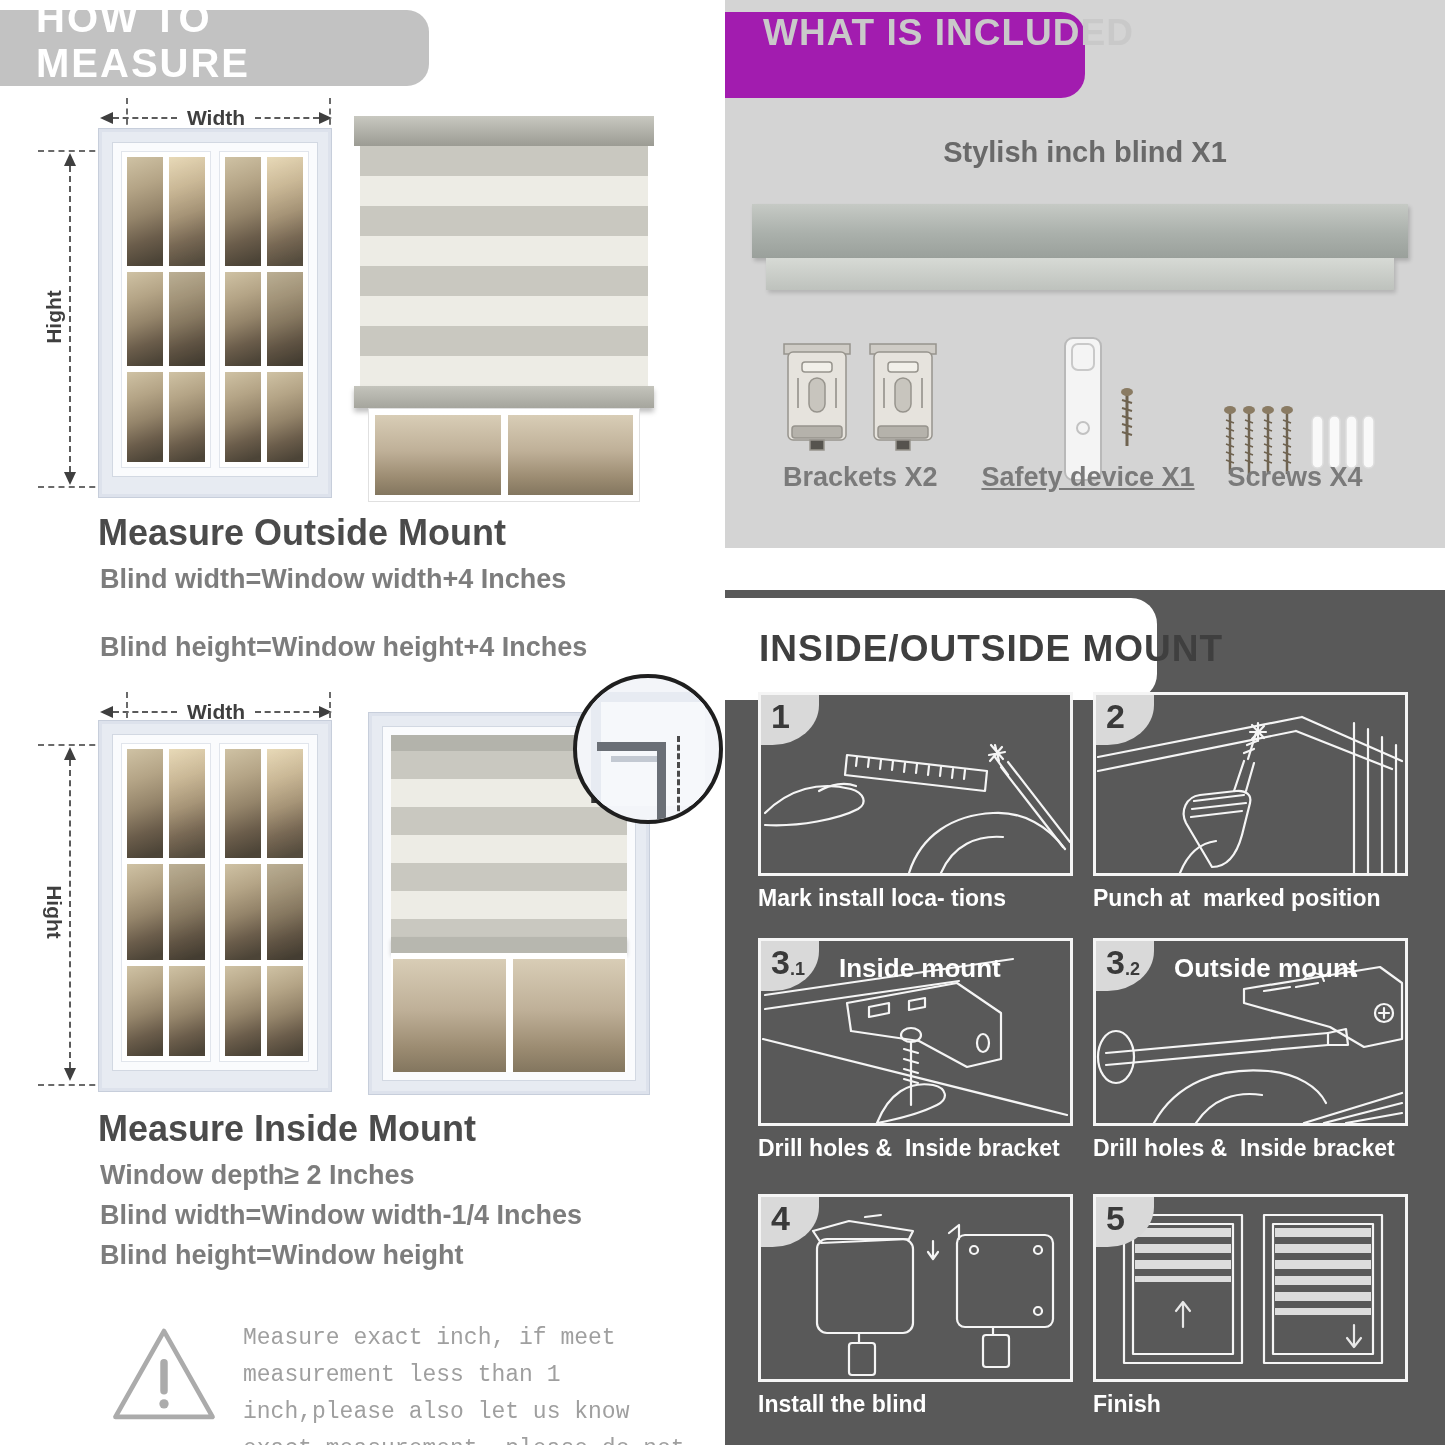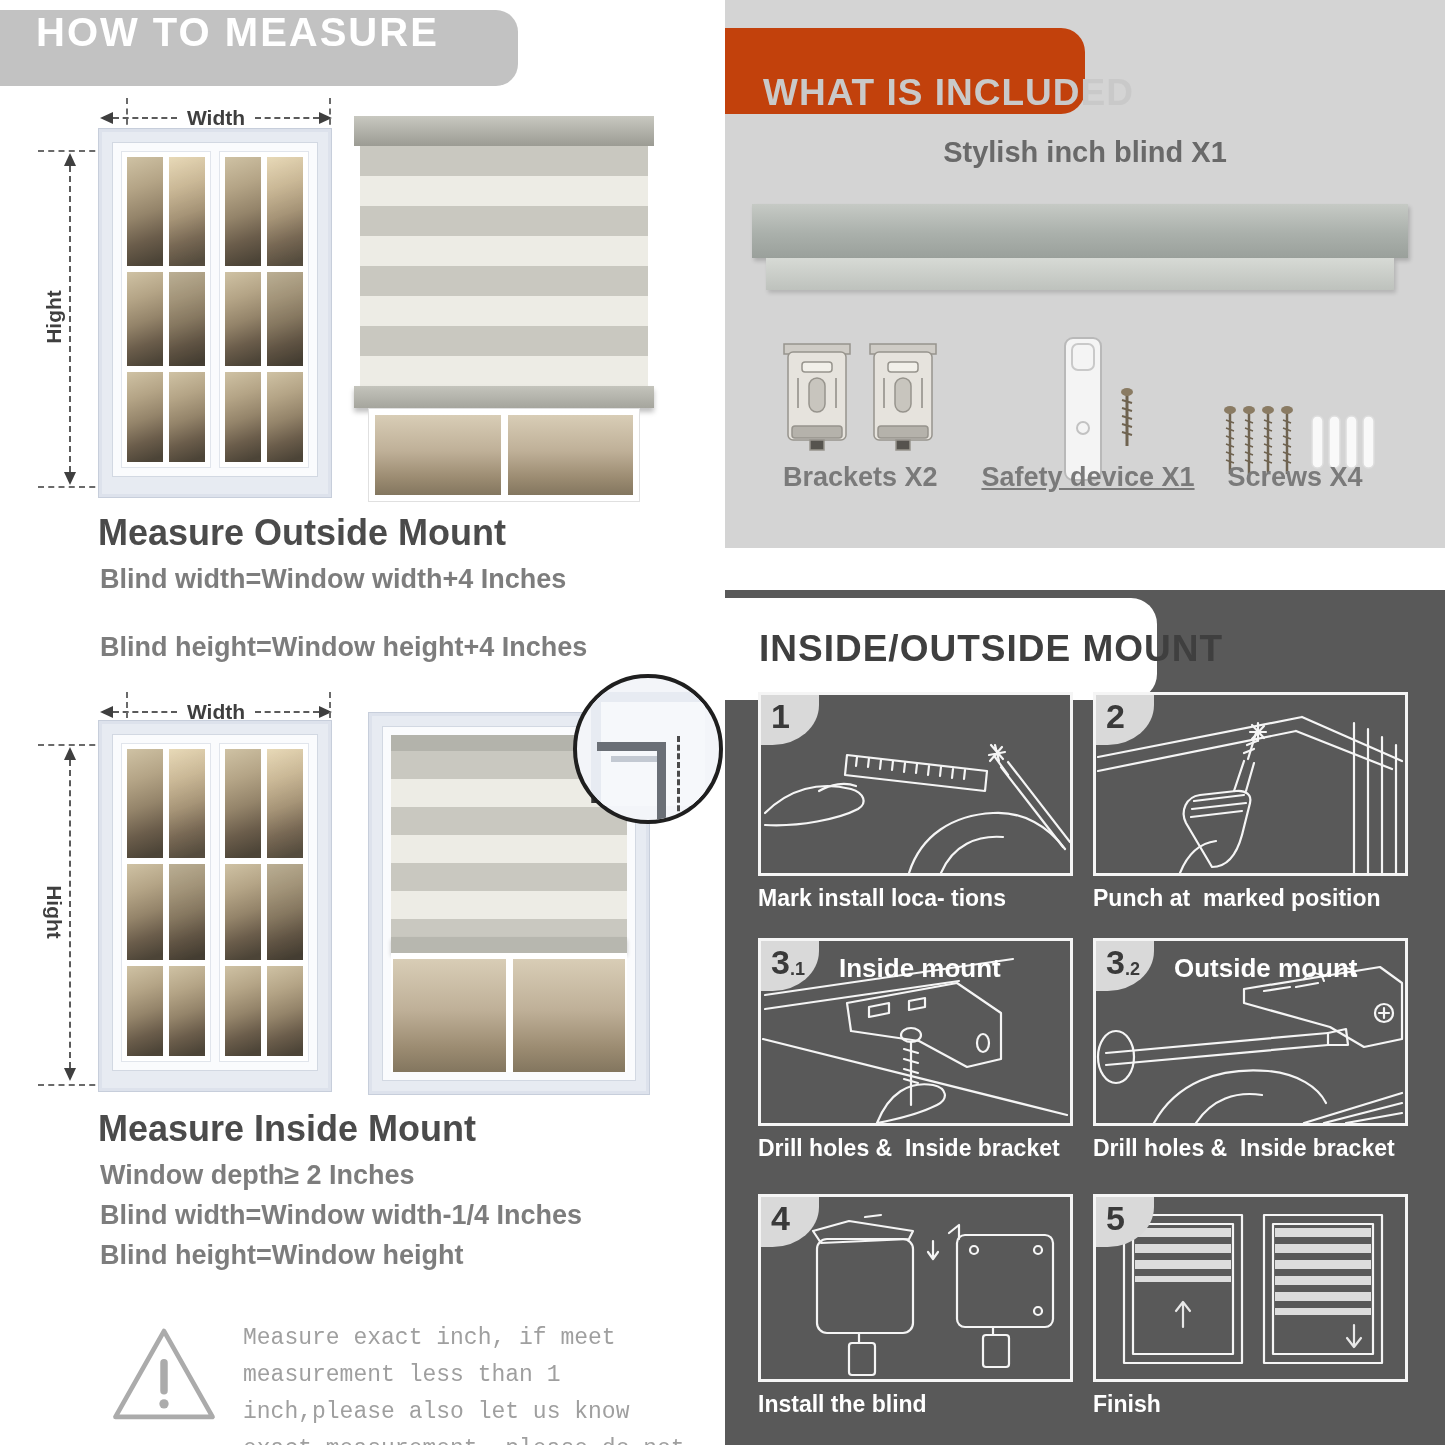"HOW TO MEASURE" .band-left { align-items: flex-start -> flex-end; width: 518px -> 429px }
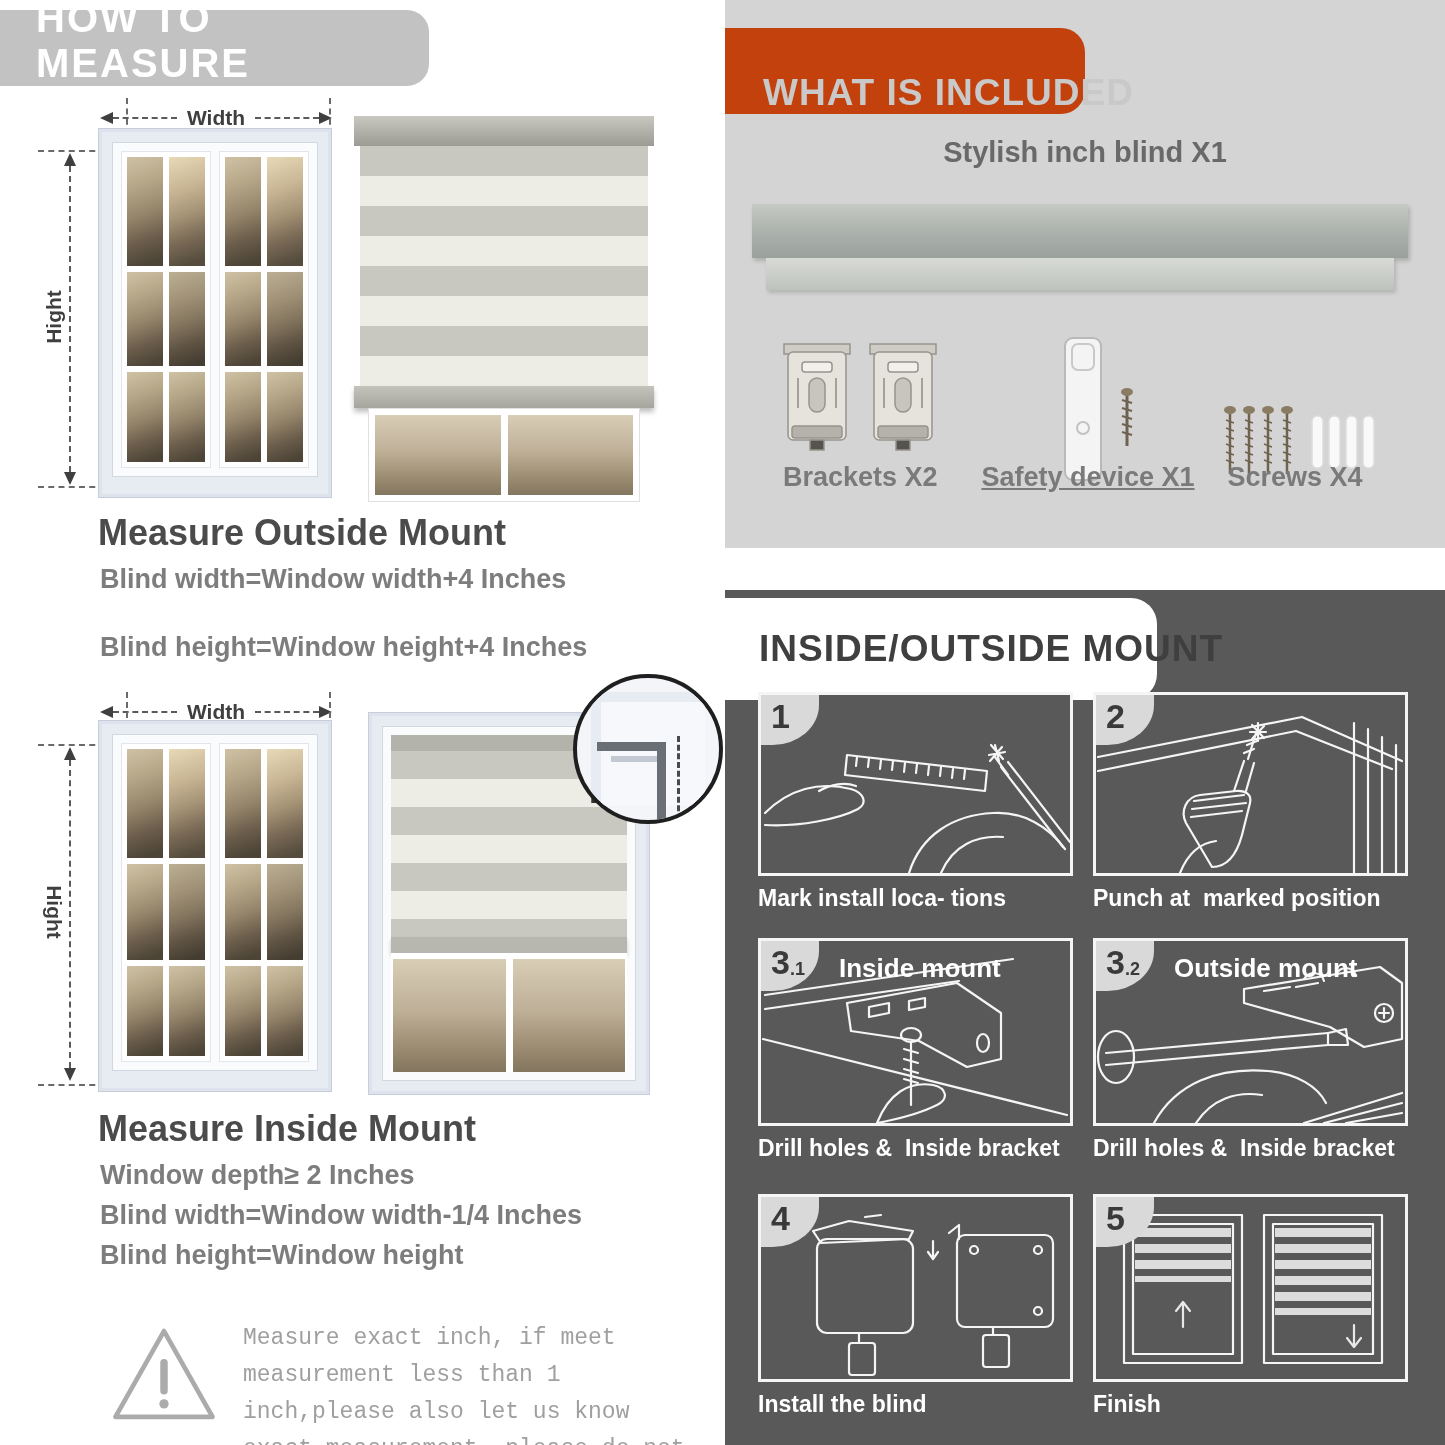"WHAT IS INCLUDED" .band-included { align-items: flex-end -> flex-start; background: #c2410c -> #a21caf; margin-top: 16px -> none }
